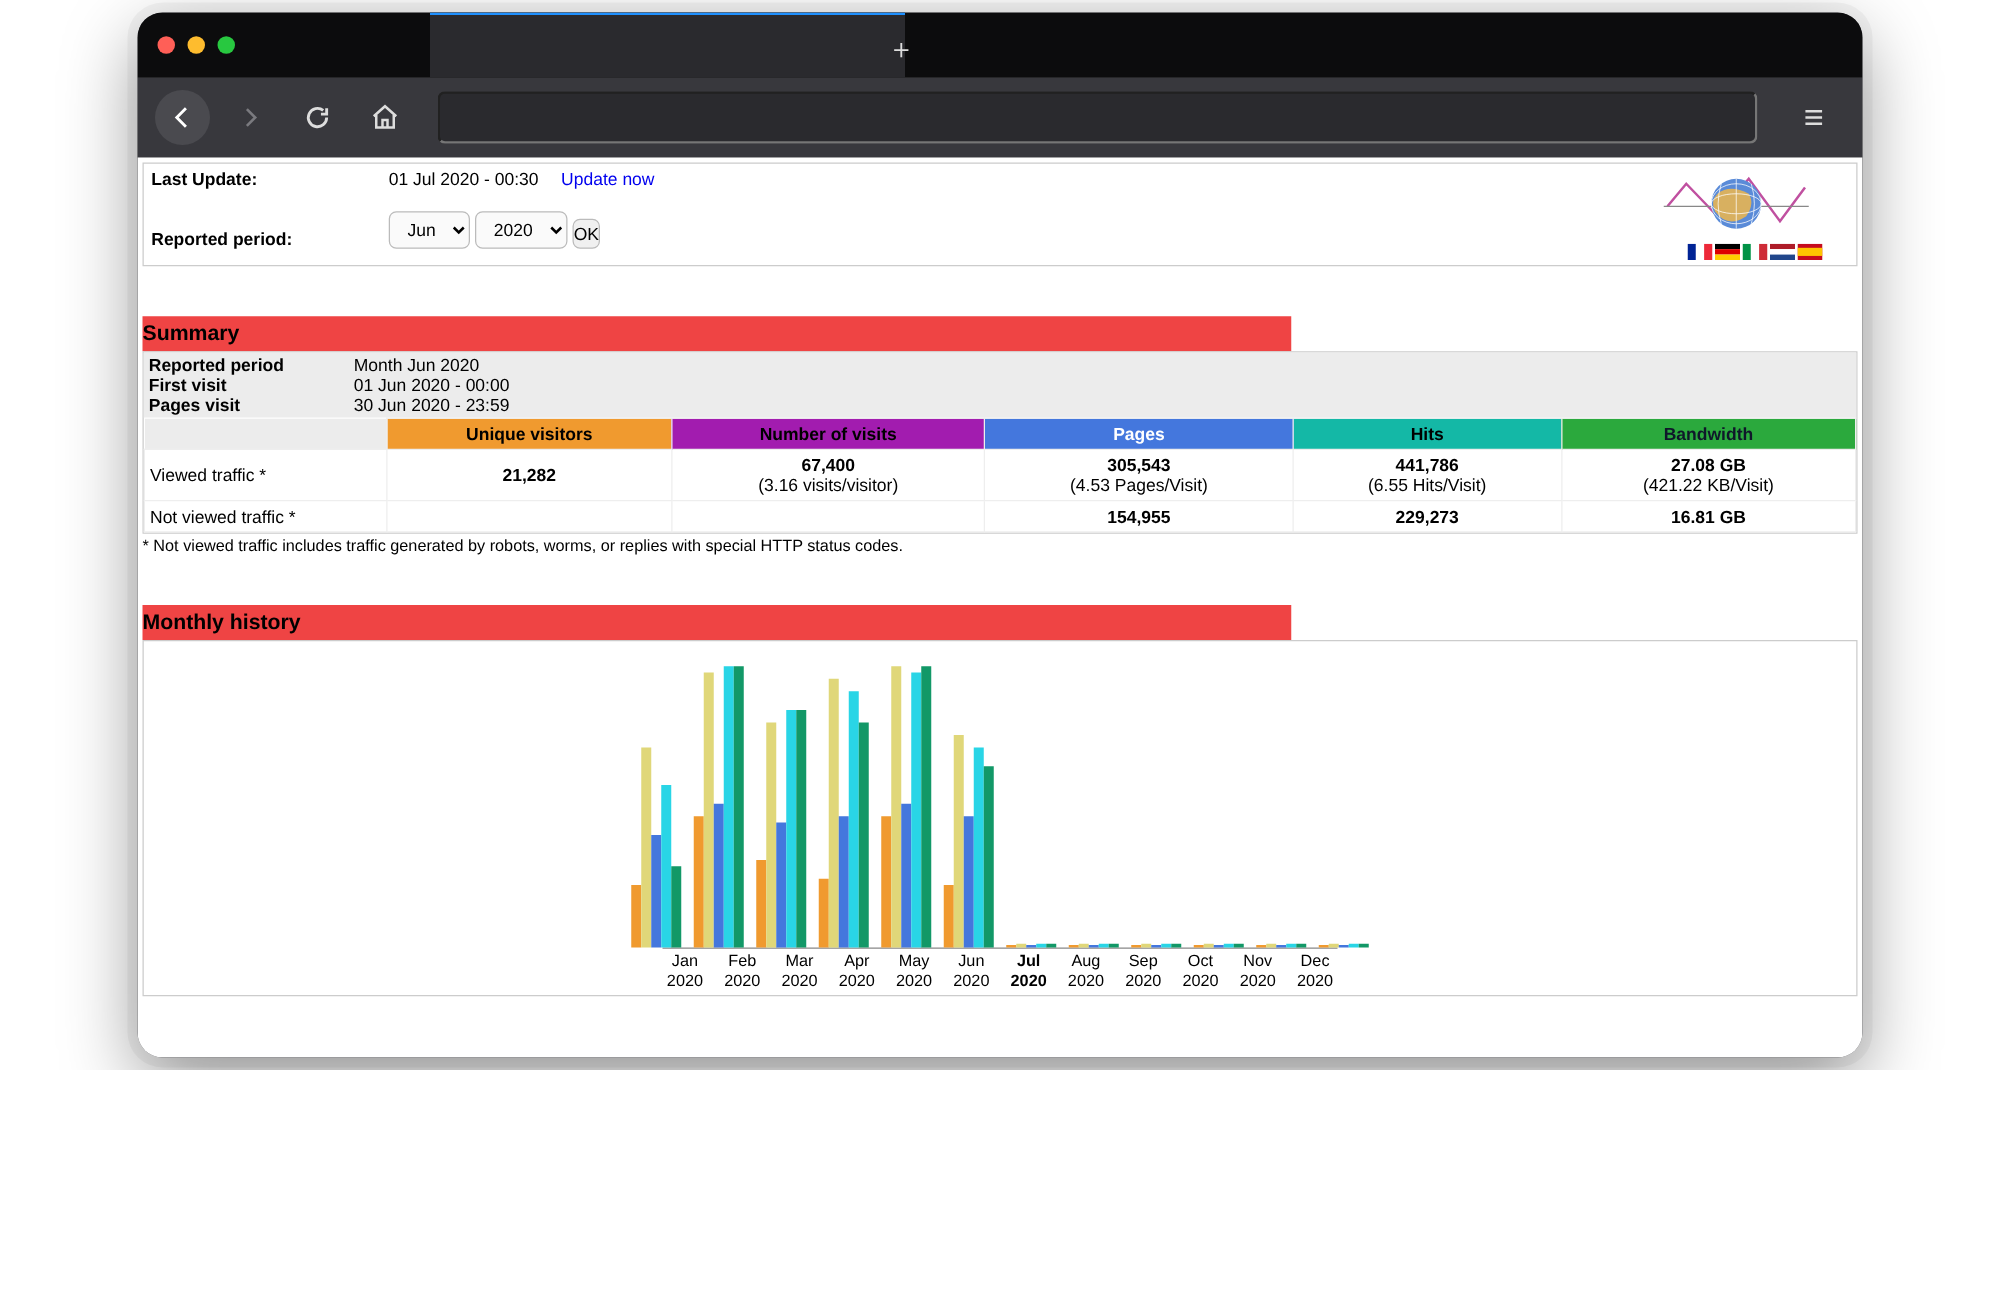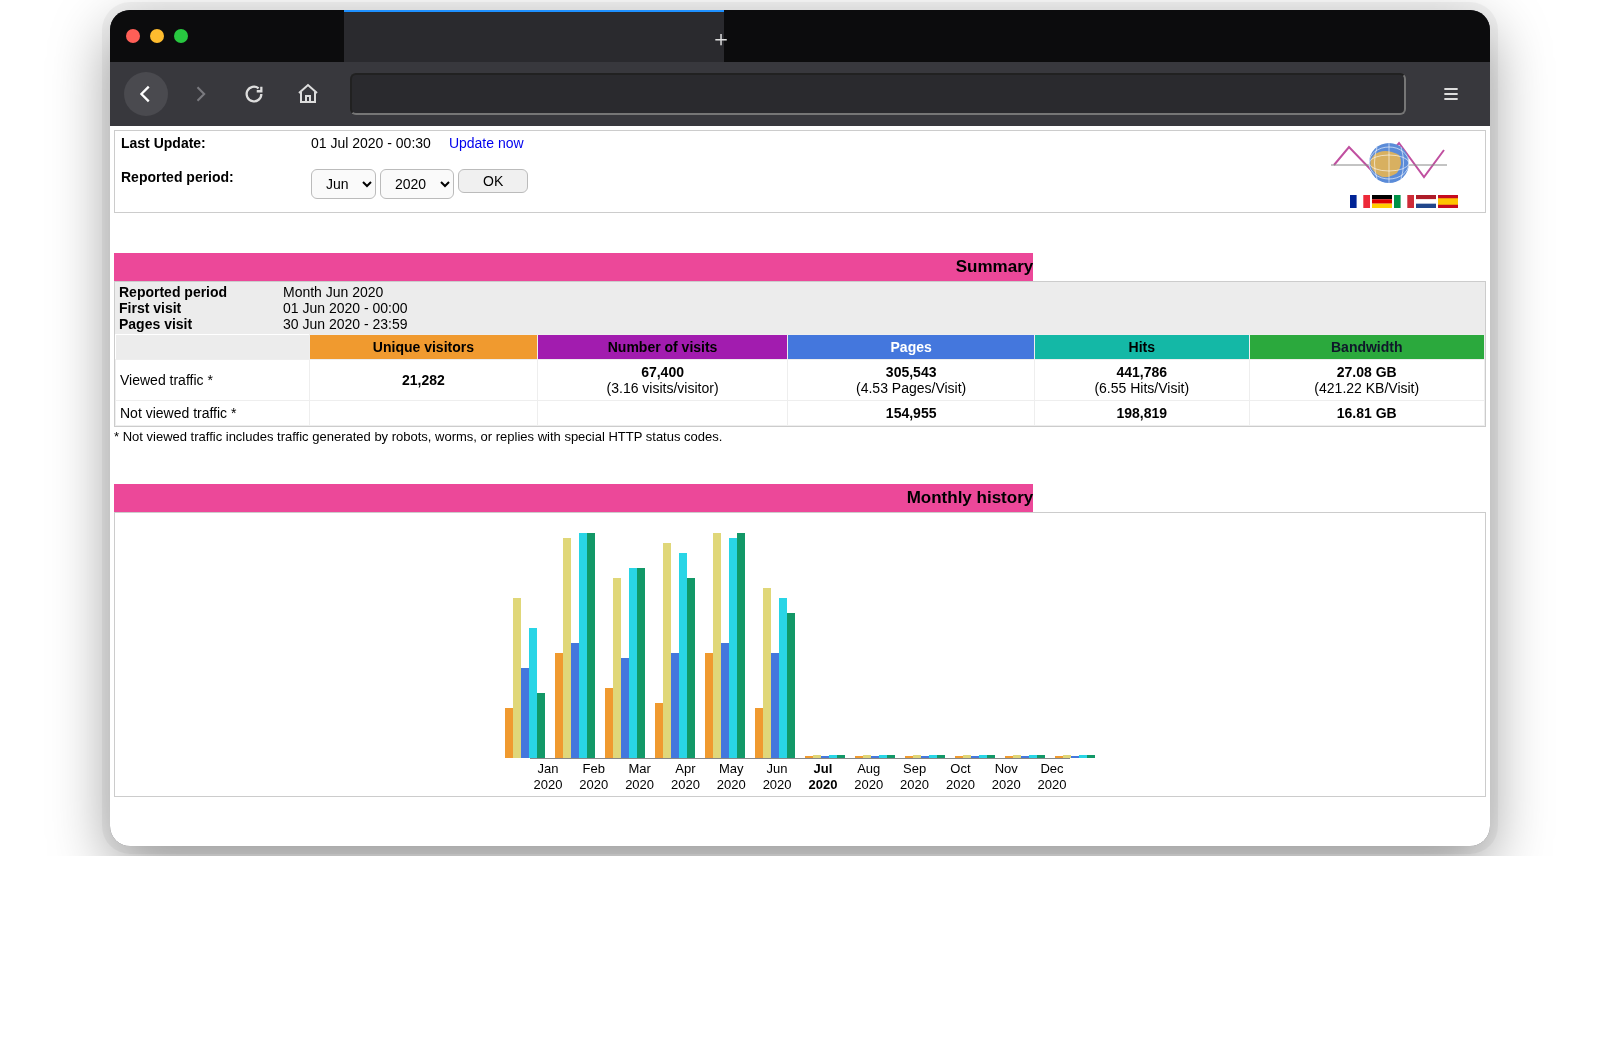"Last Update:" .panel-row { align-items: flex-start -> flex-end }
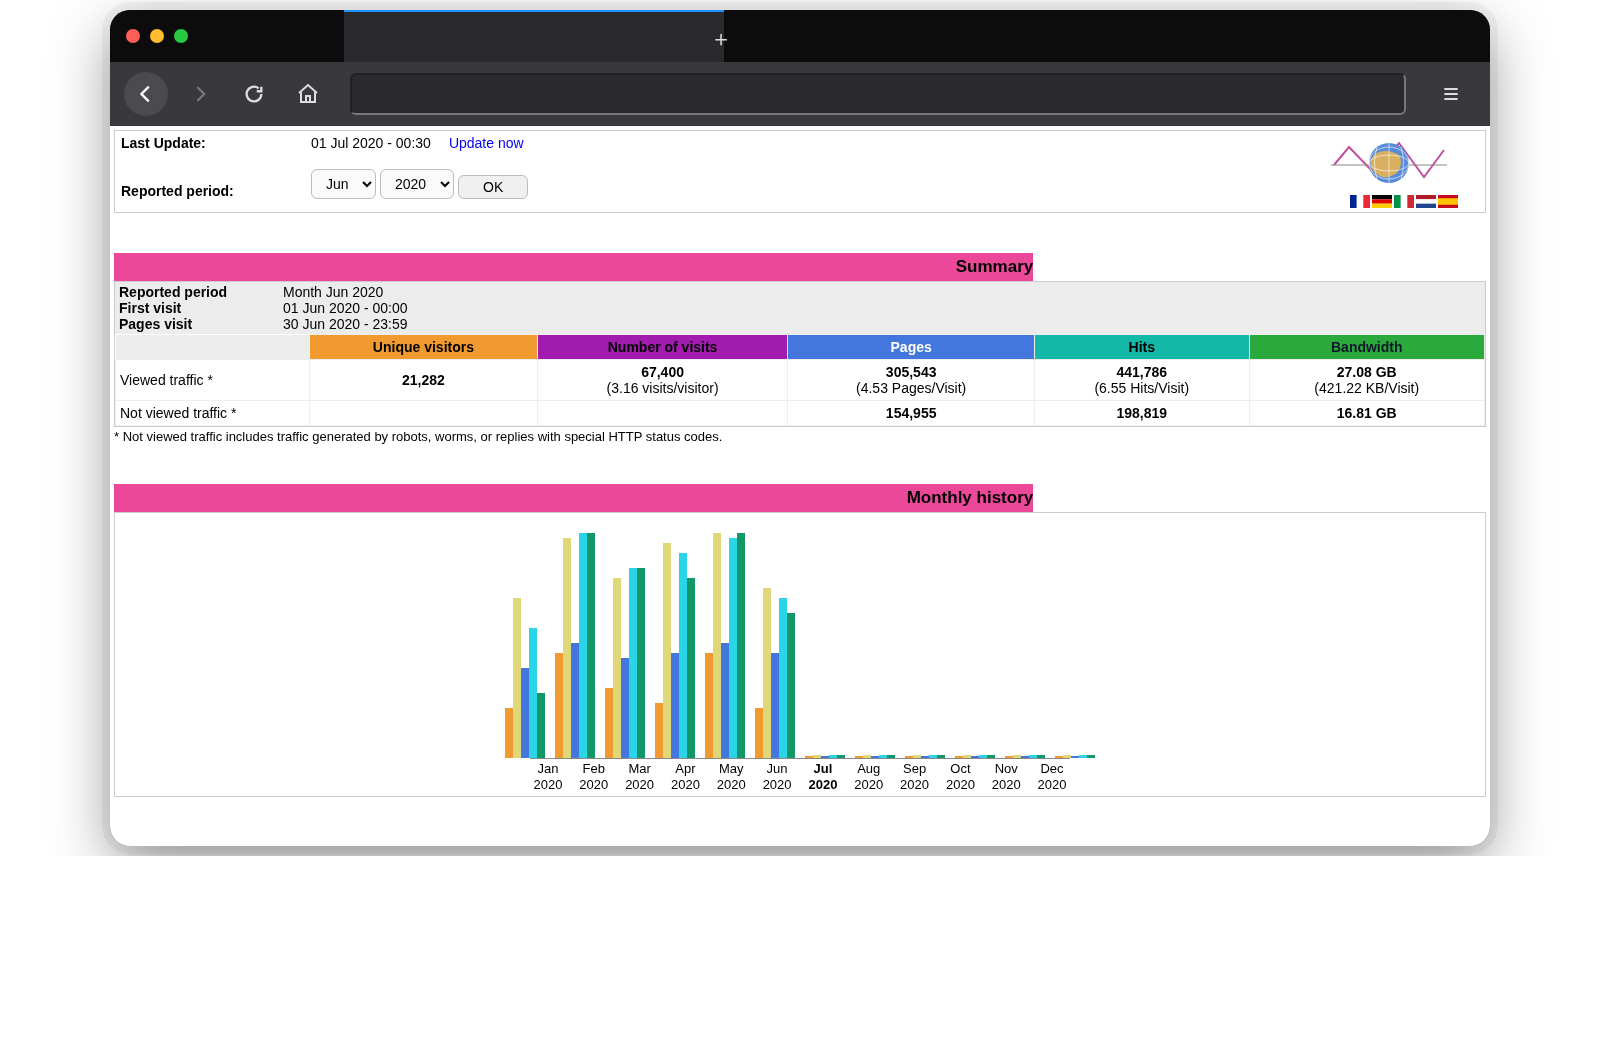"OK" button.ok { padding: 3px 24px -> 3px 0 }
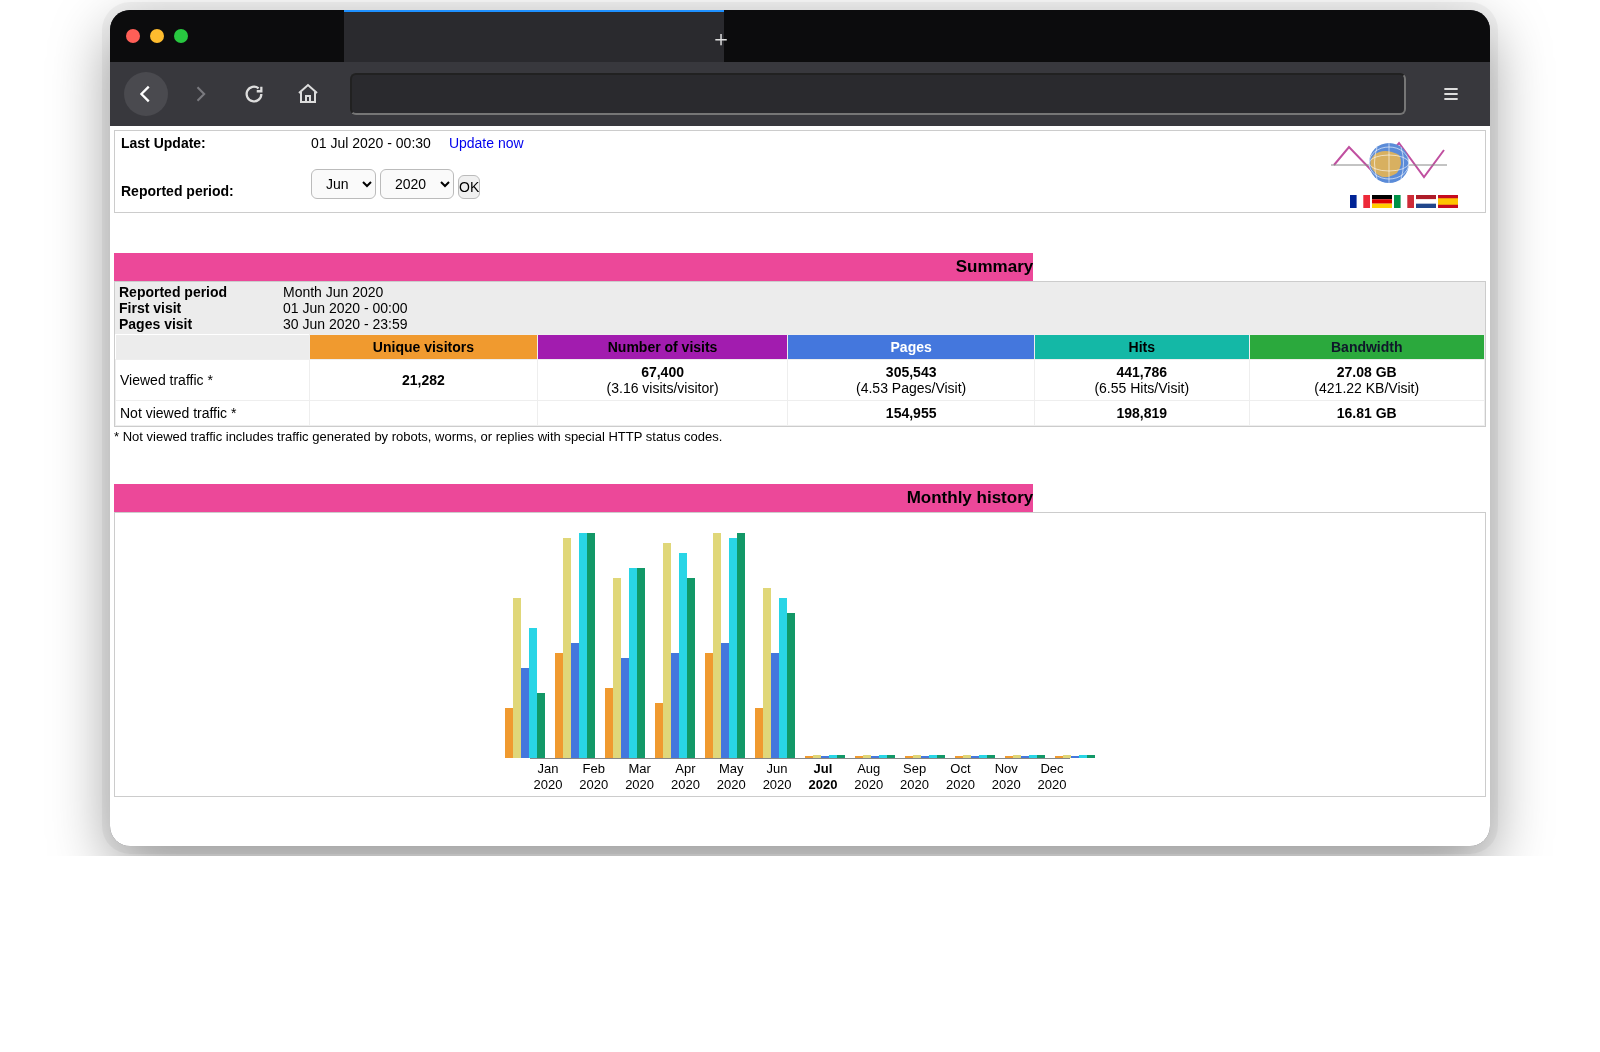"Summary" .section-header { background: #ec4899 -> #ef4444; text-align: right -> left }
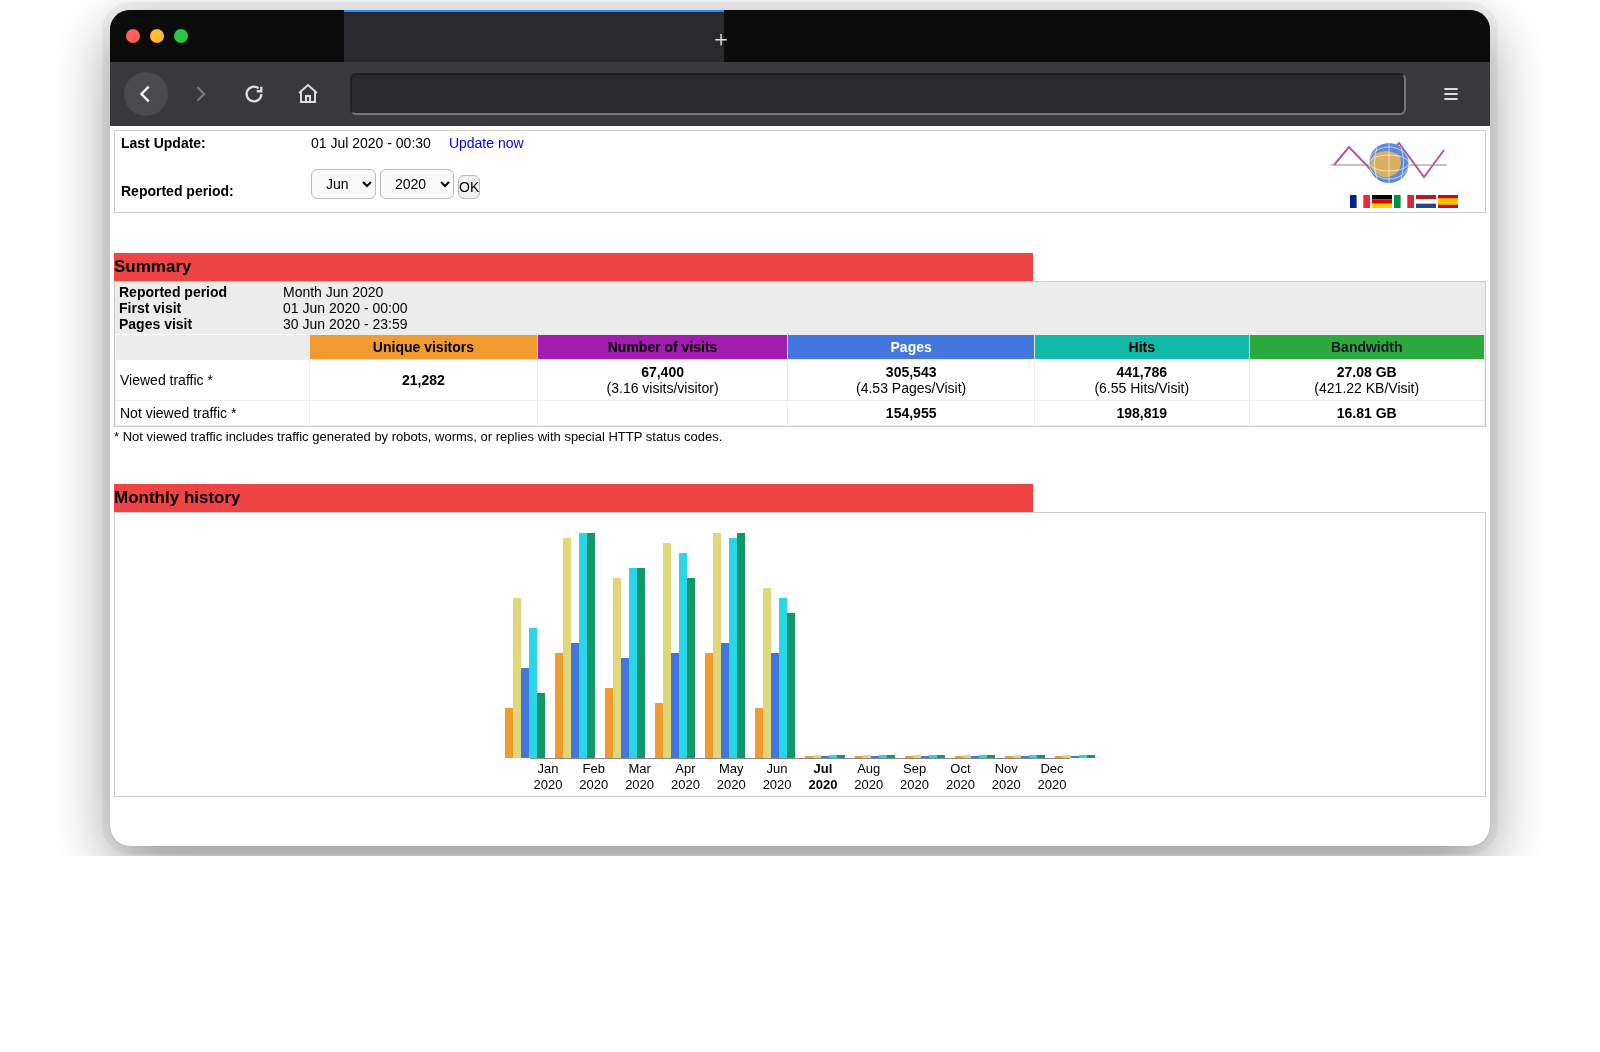"198,819" b { text: 198,819 -> 229,273 }
